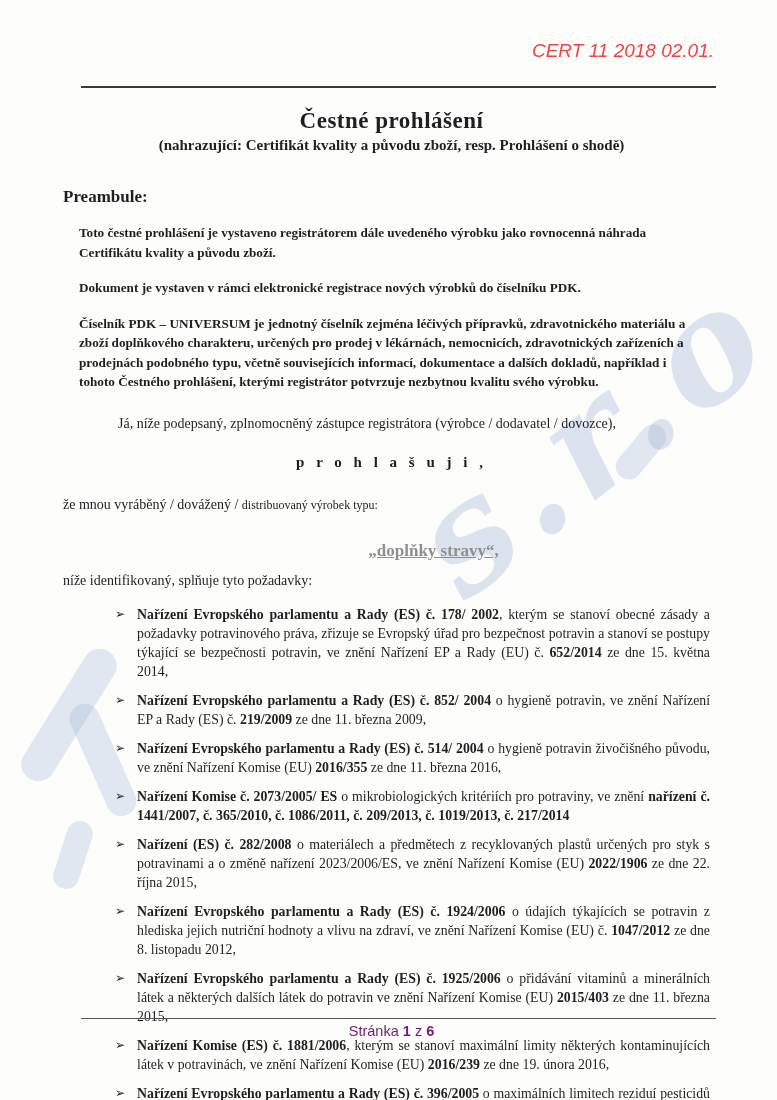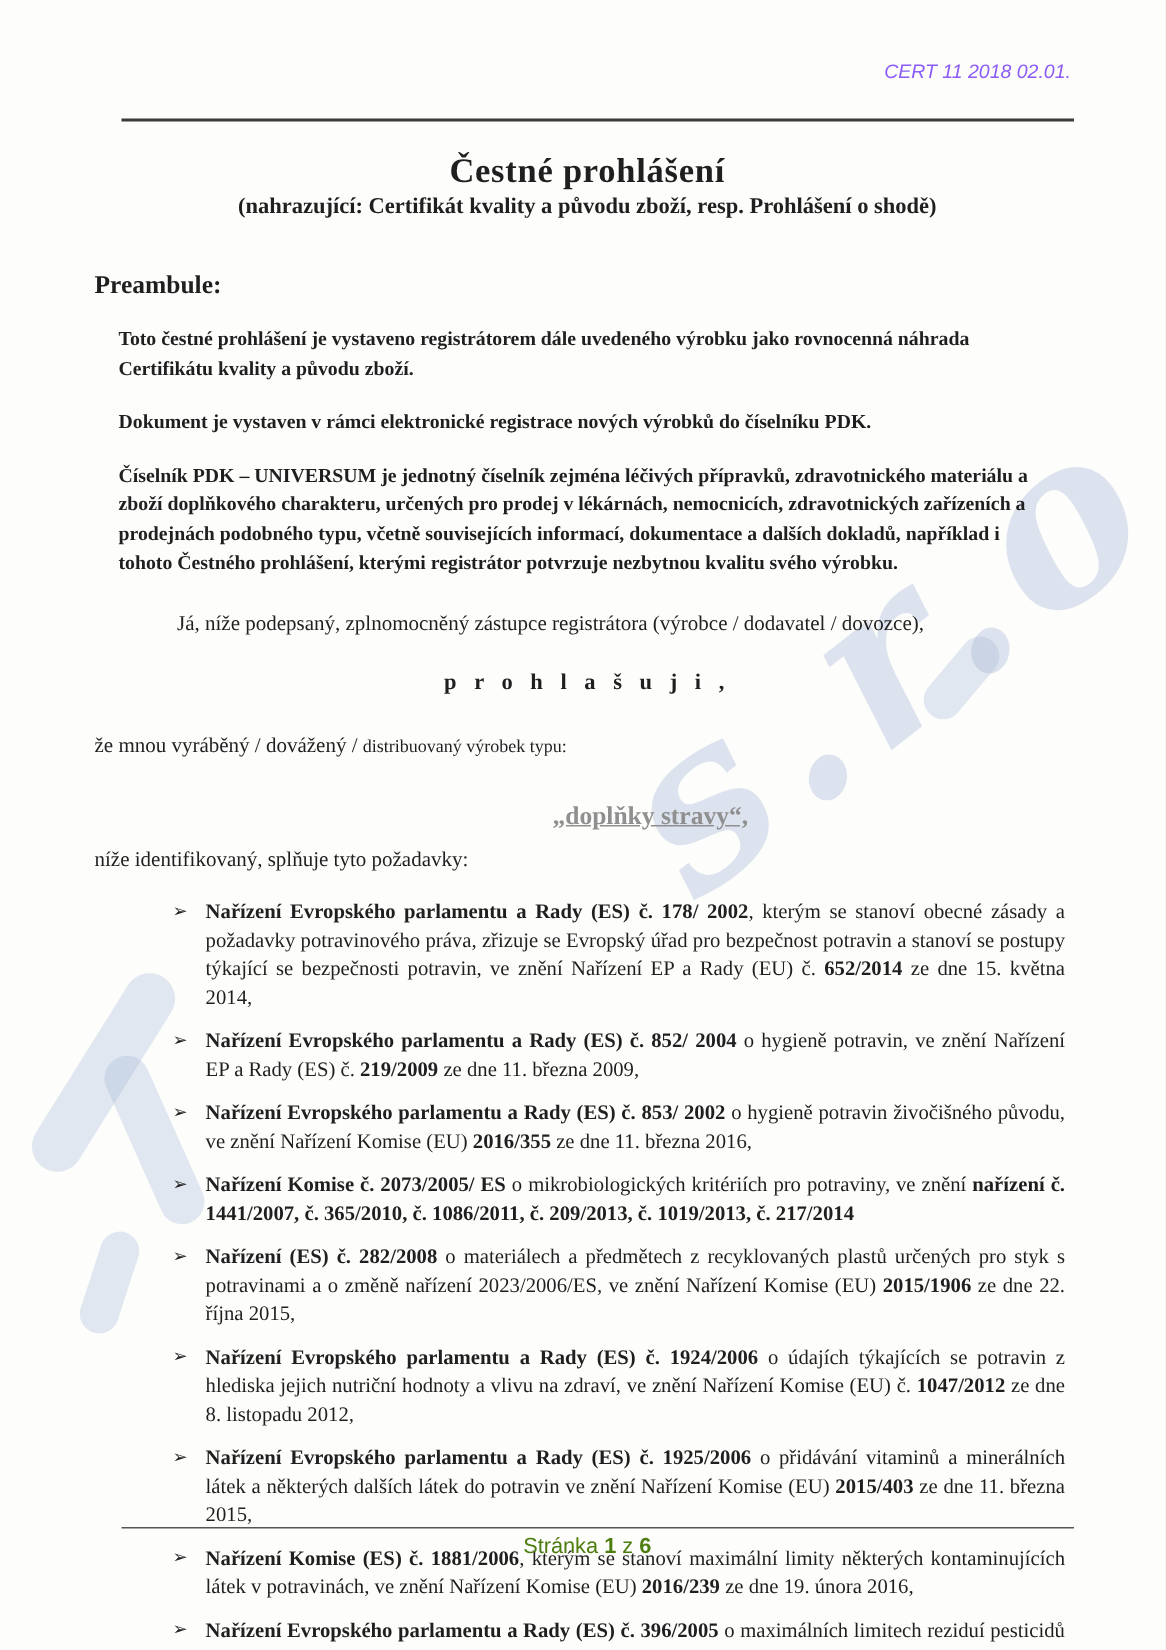"CERT 11 2018 02.01." .doc-code { color: #8b5cf6 -> #ef4444; font-size: 13px -> 19px }
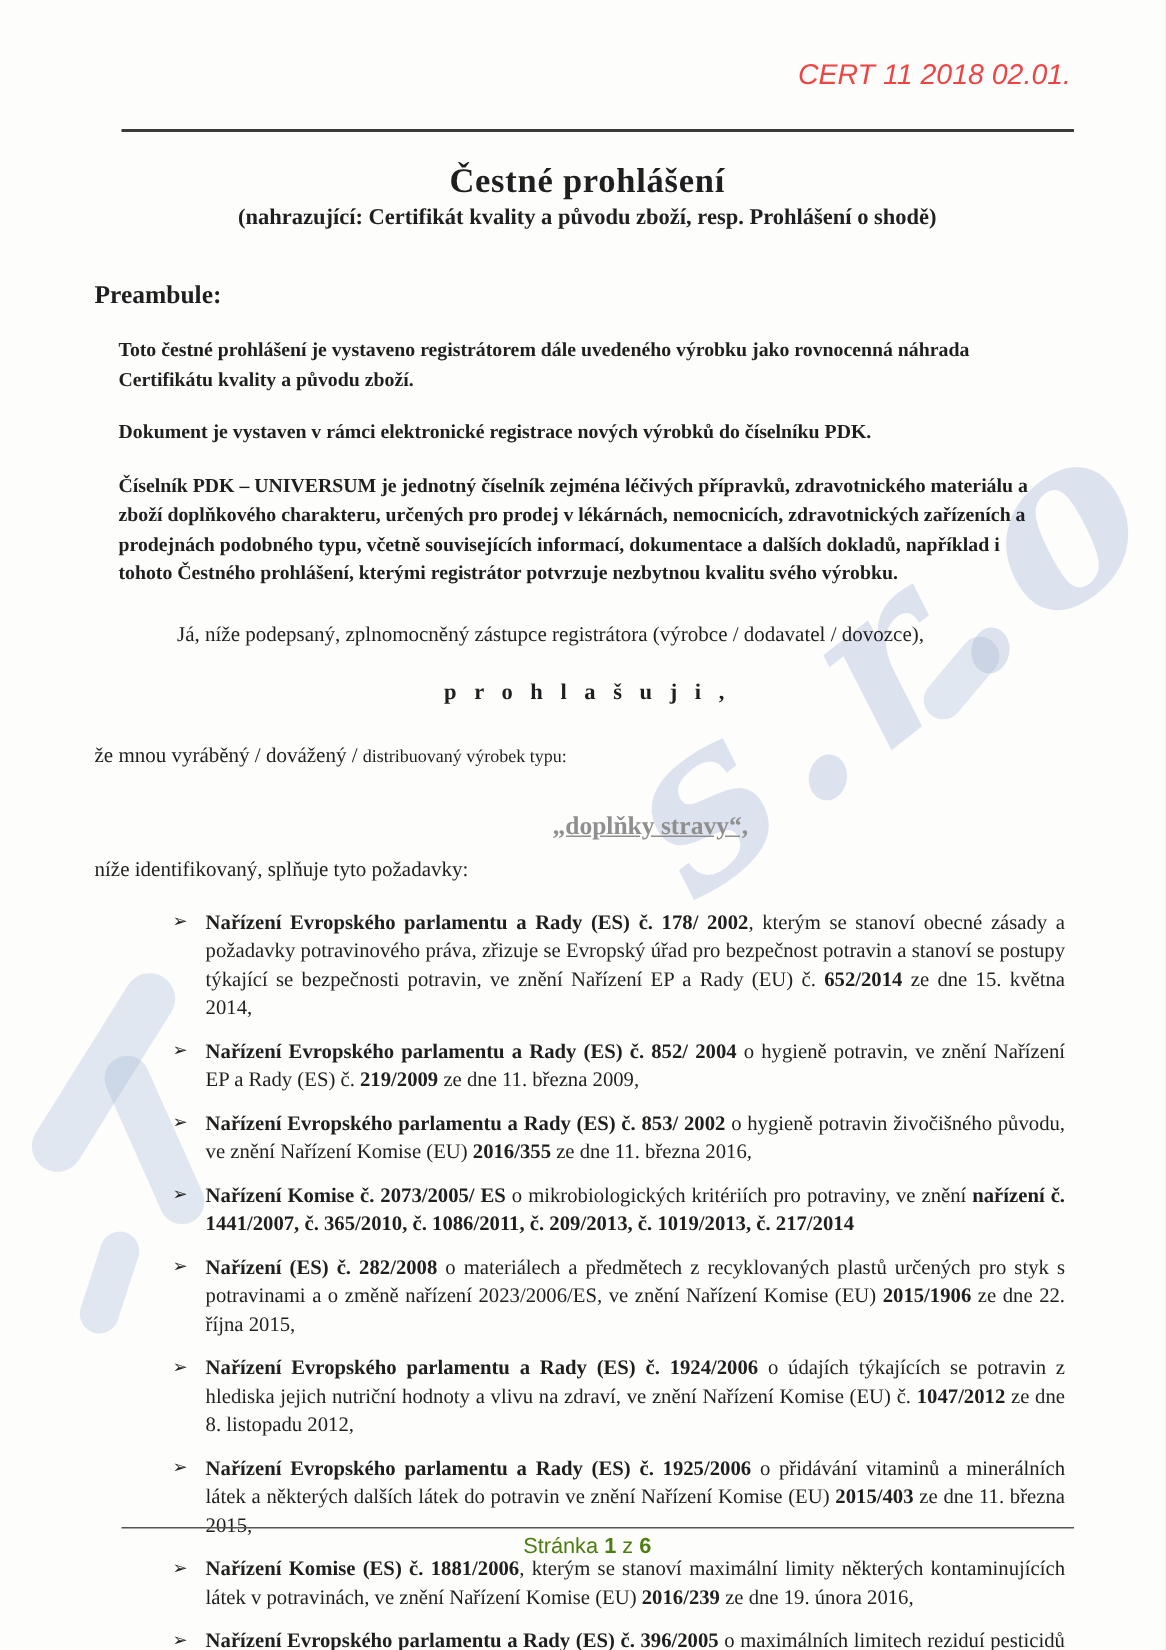"Nařízení Evropského parlamentu a Rady (ES) č. 853/" span.b { text: 853/ 2002 -> 514/ 2004 }
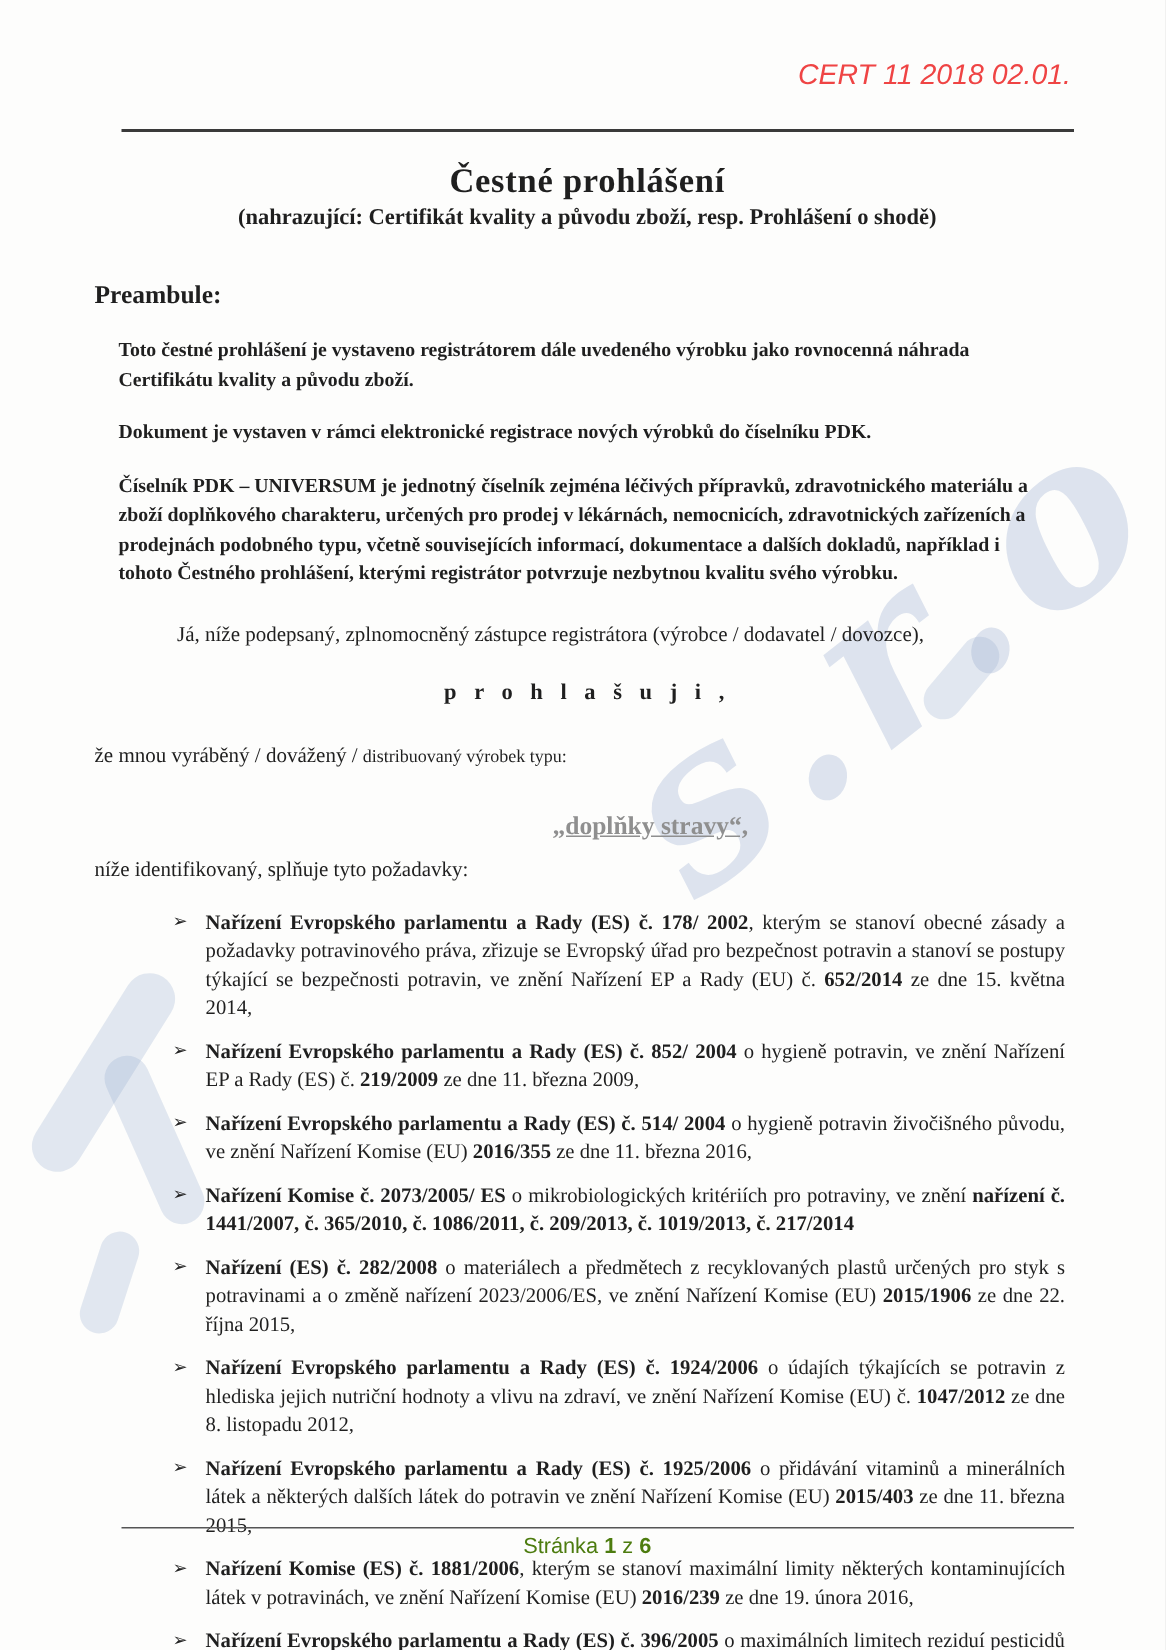"2015/1906" span.b { text: 2015/1906 -> 2022/1906 }
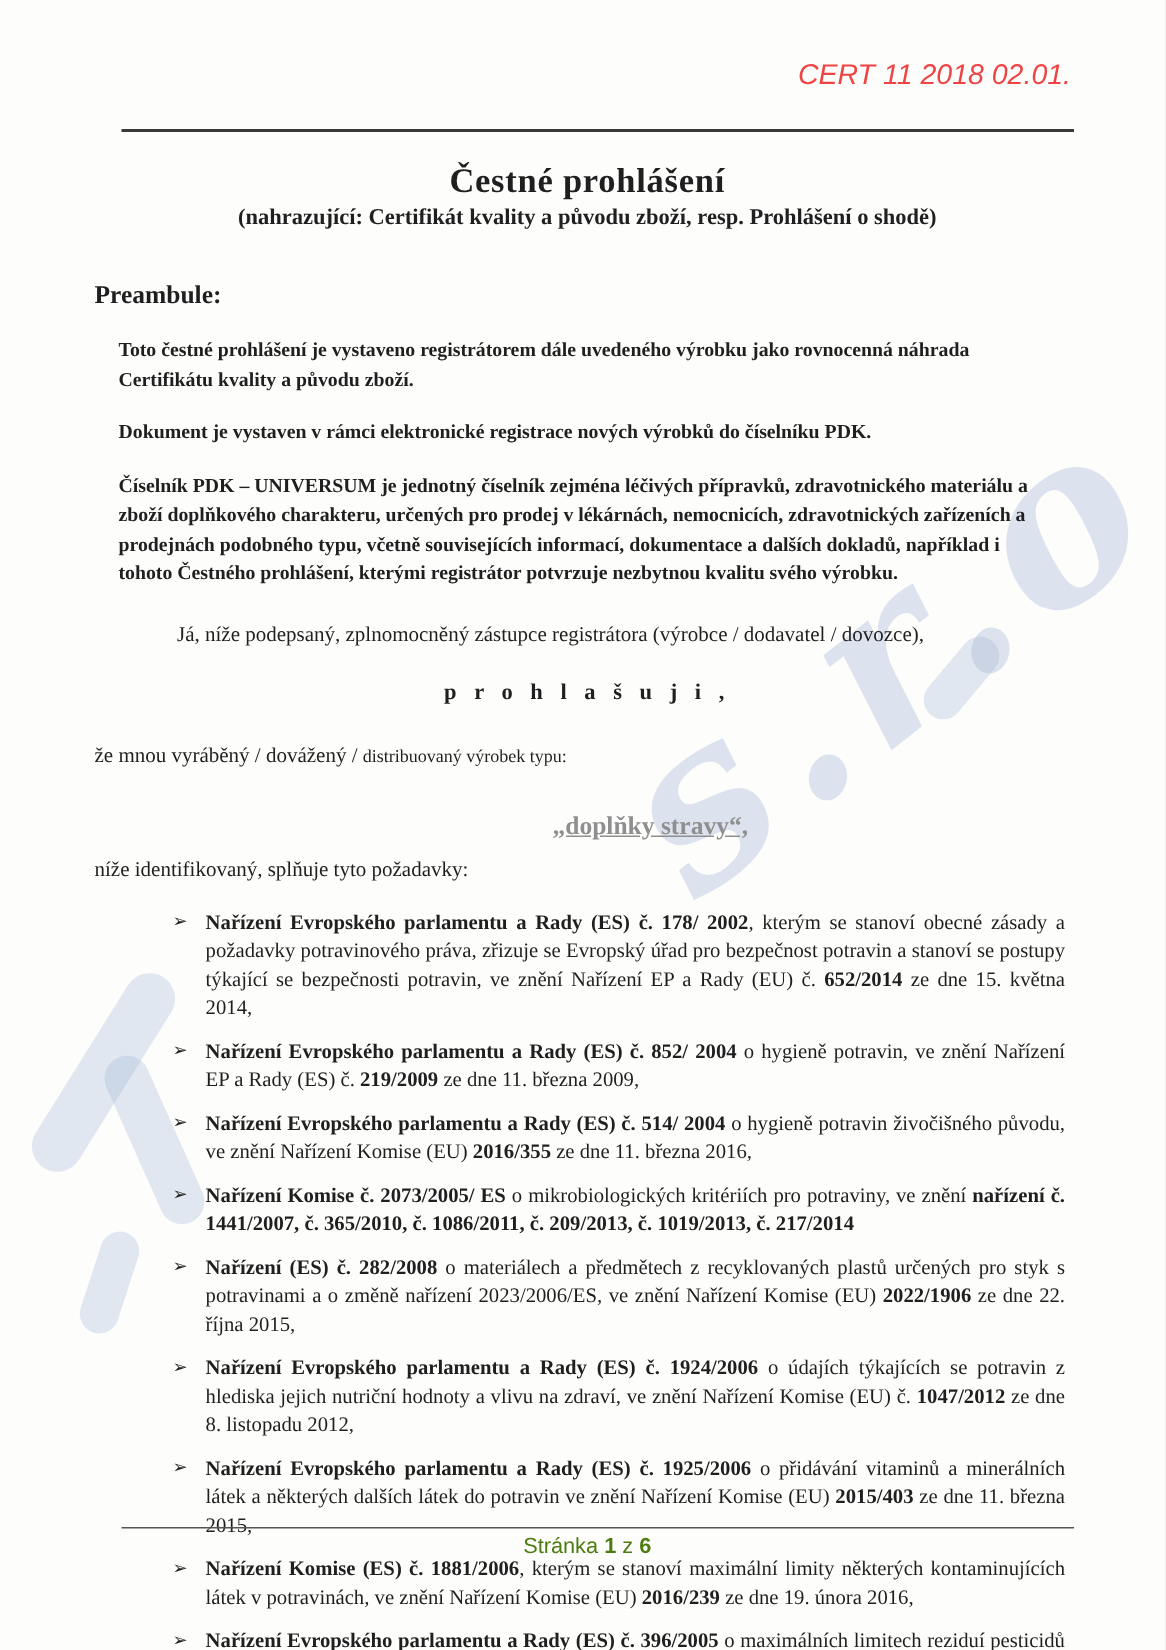"Stránka 1 z 6" .footer-text { color: #4d7c0f -> #701a75 }
